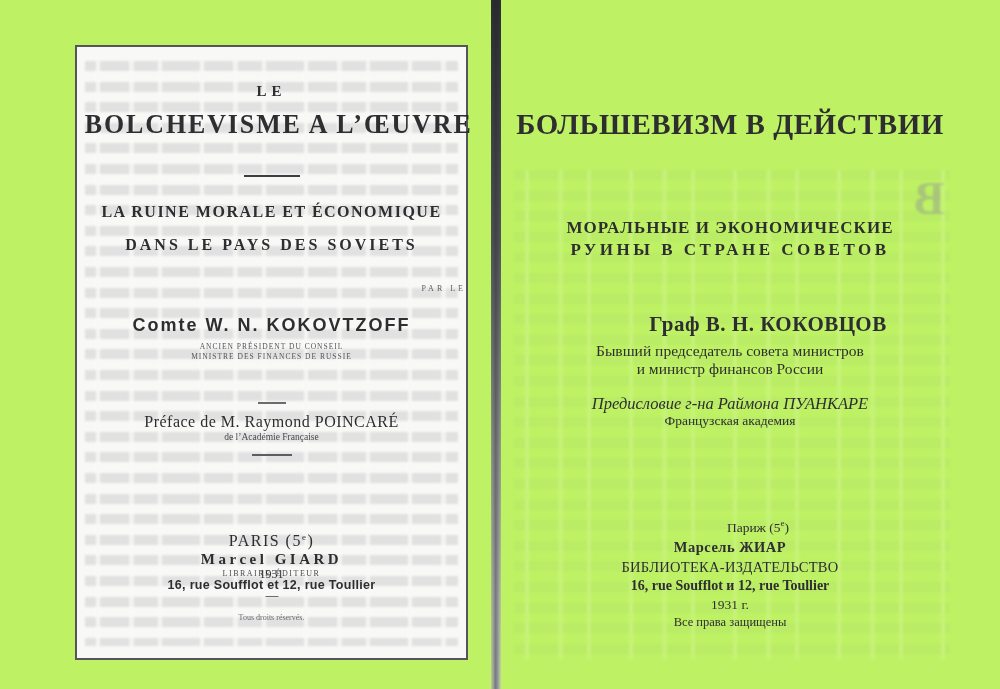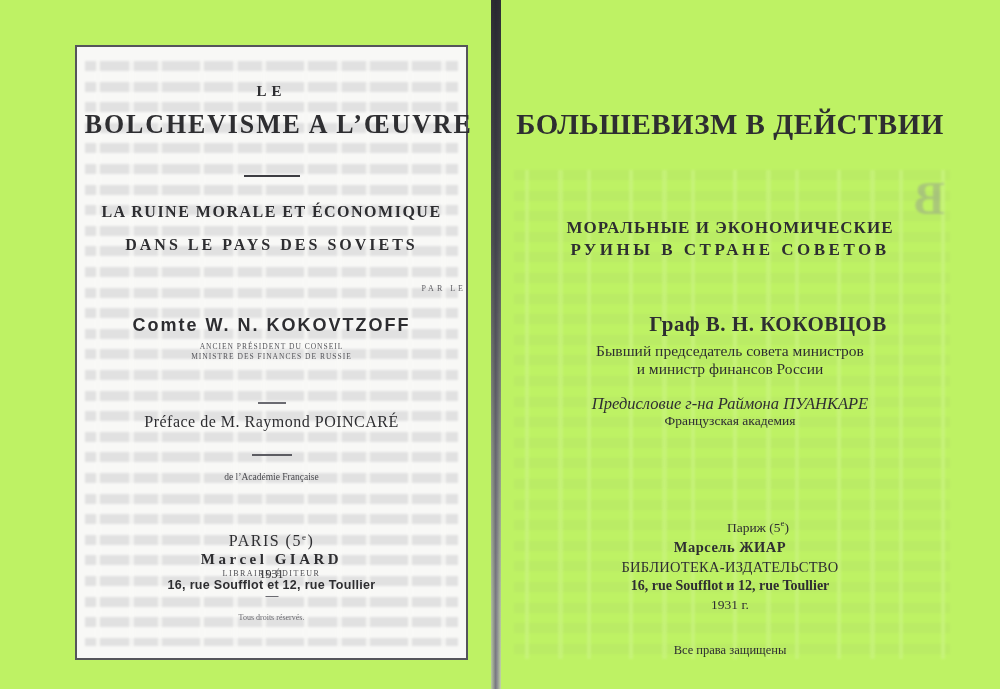"de l’Académie Française" .fr-acad { margin-top: 40px -> none }
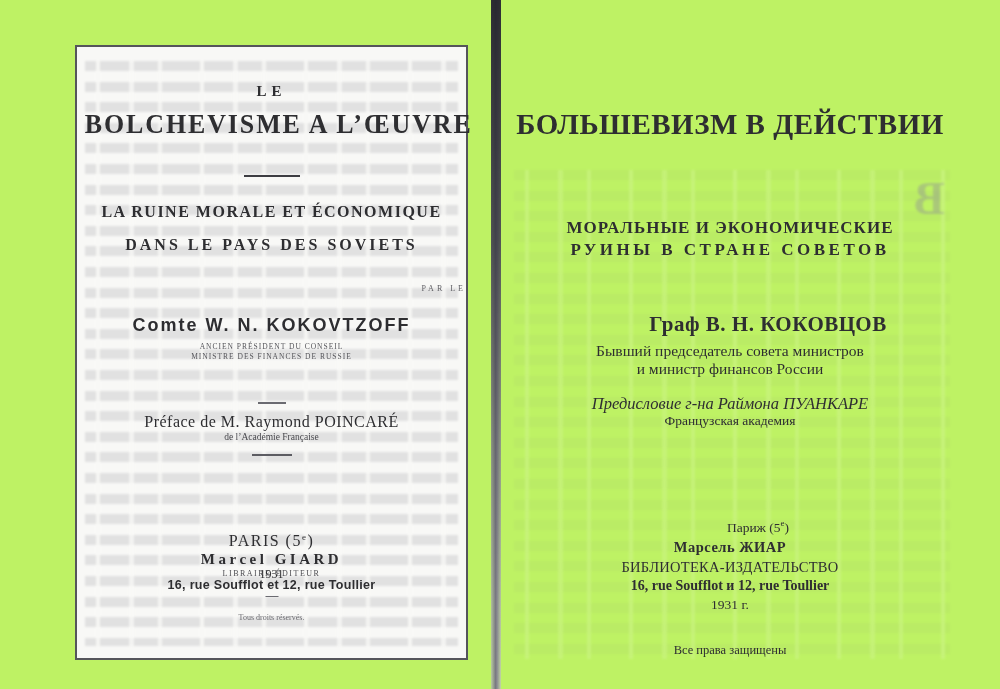"Все права защищены" .ru-rights { margin-top: 28px -> none }
